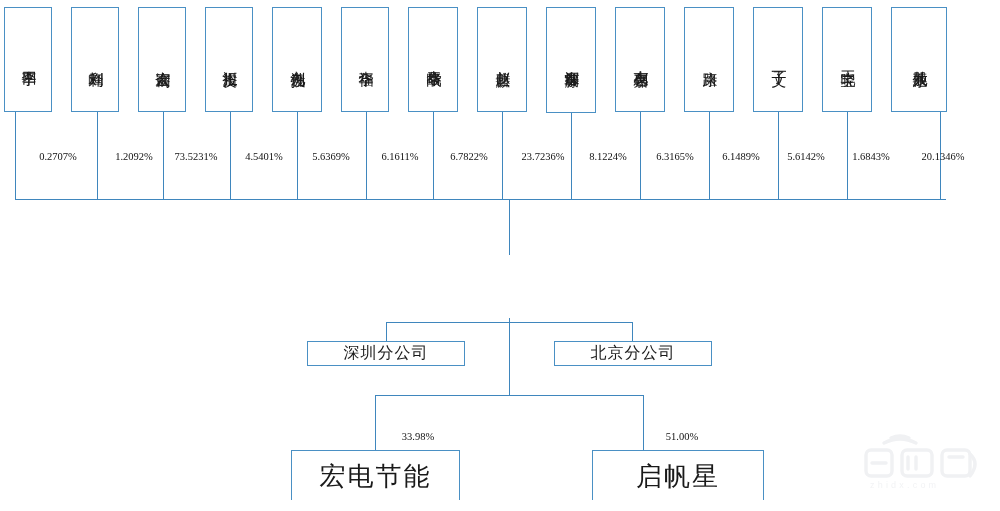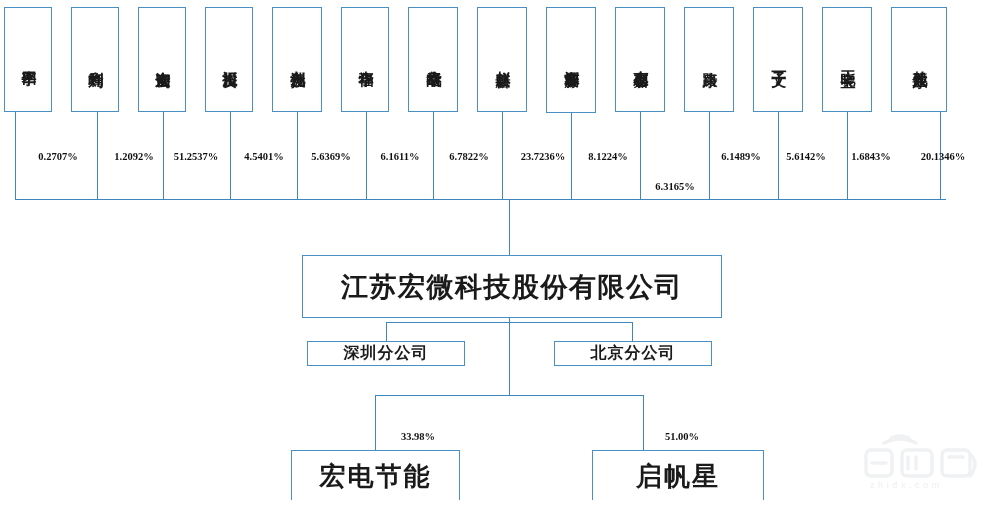"0.2707%" #chart-root { font-weight: bold -> none }
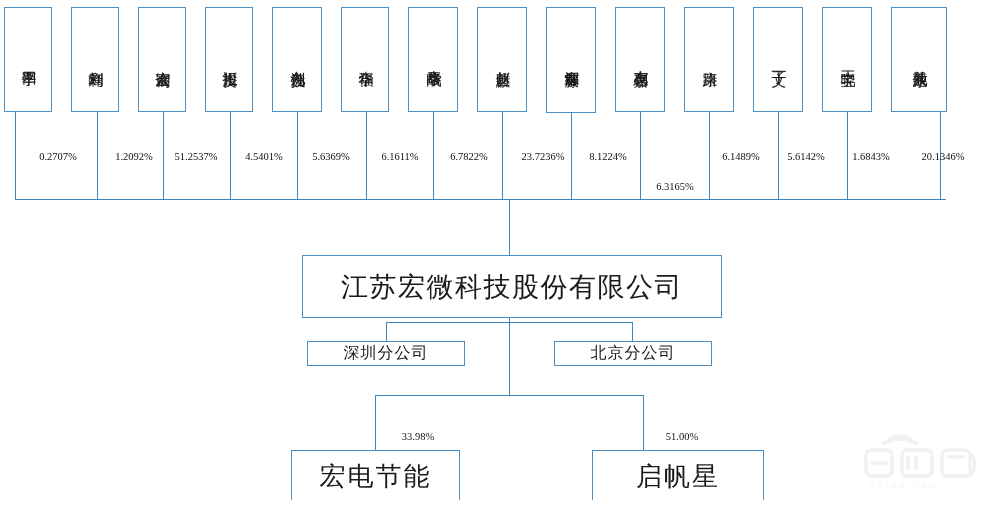"51.2537%" div.pct-label { text: 51.2537% -> 73.5231% }
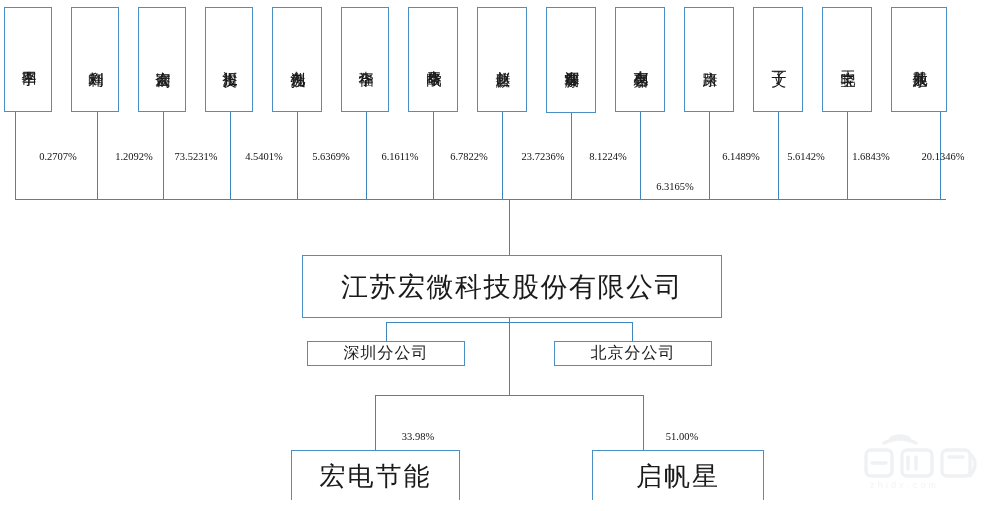"6.3165%" div.pct-label { margin-top: 30px -> none }
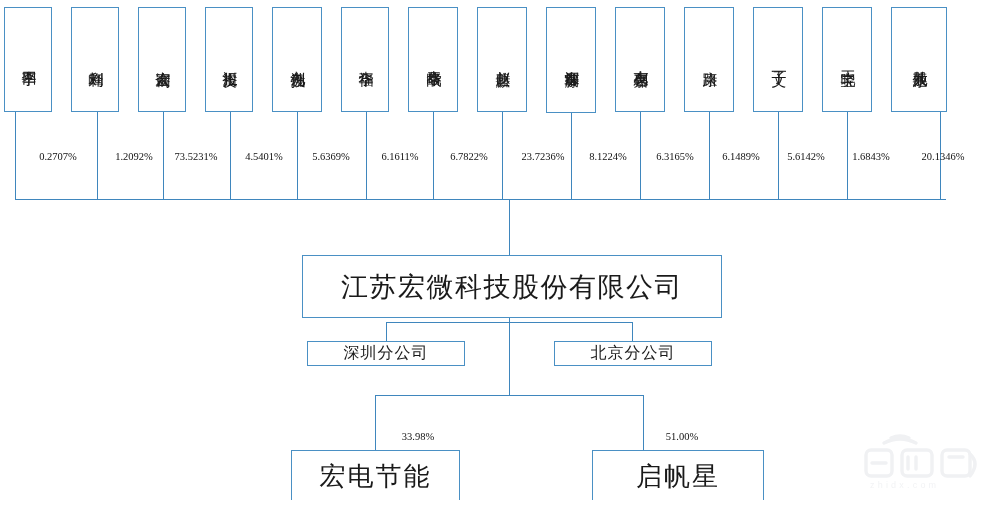"江苏宏微科技股份有限公司" div.node-box { html: <div> <span>江苏宏微科技股份有限公司</span> </div> -> none }
